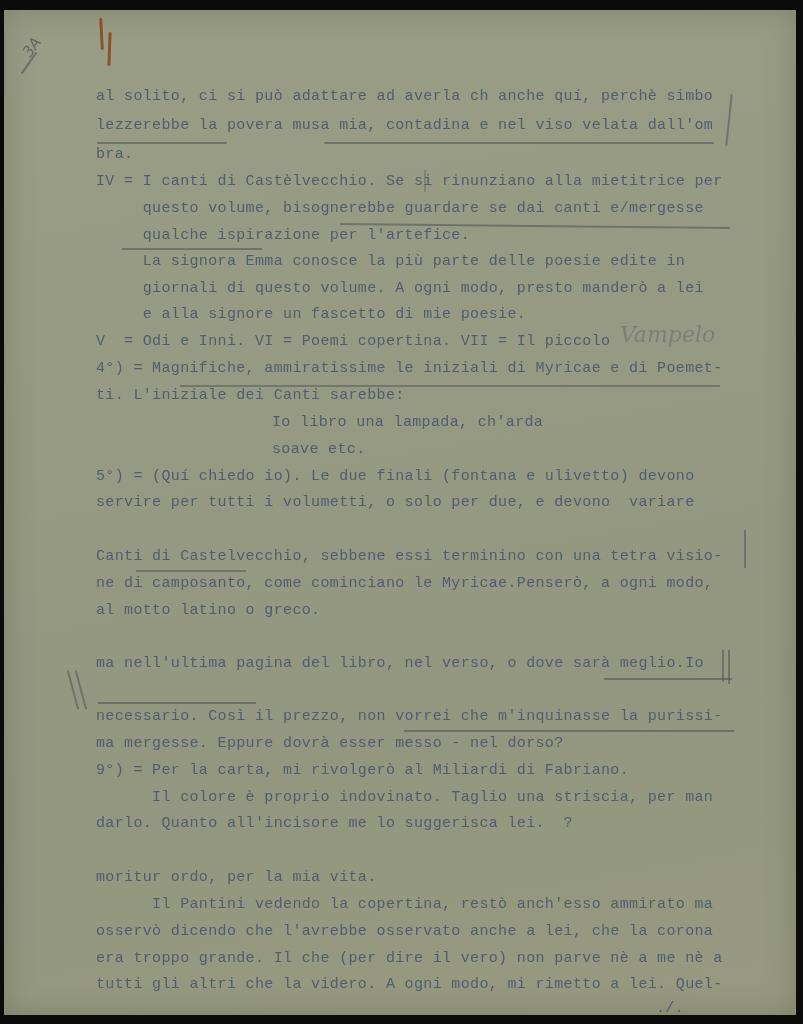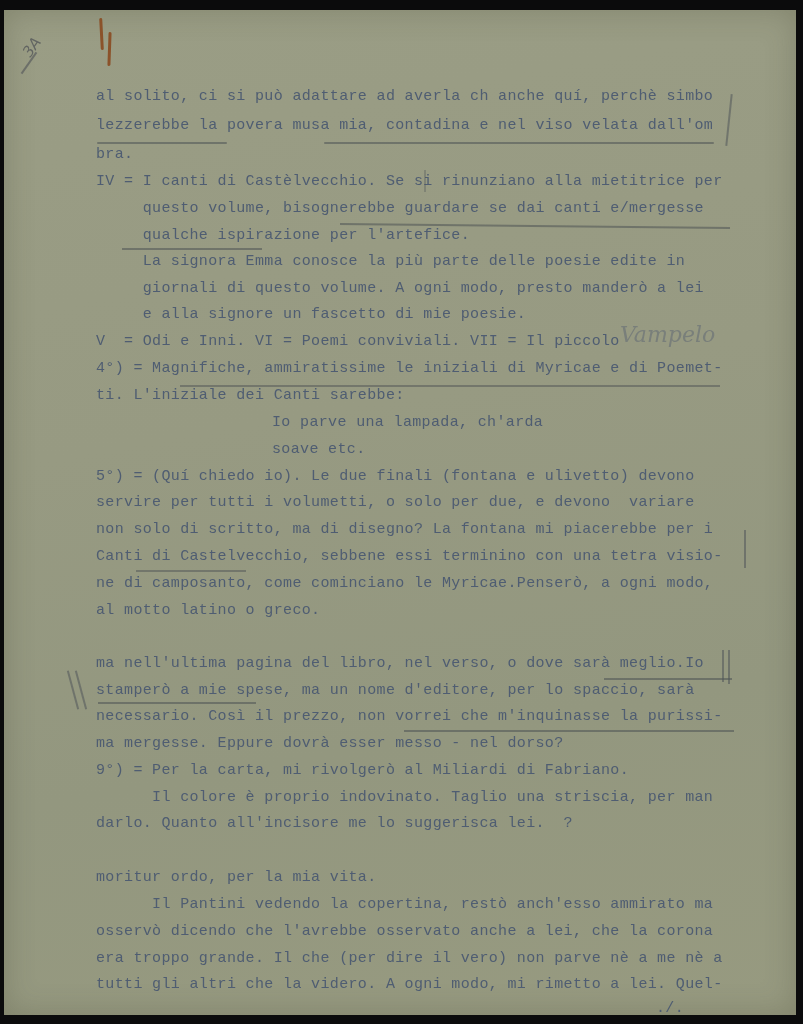"V = Odi e Inni." div.line { text: conviviali -> copertina }
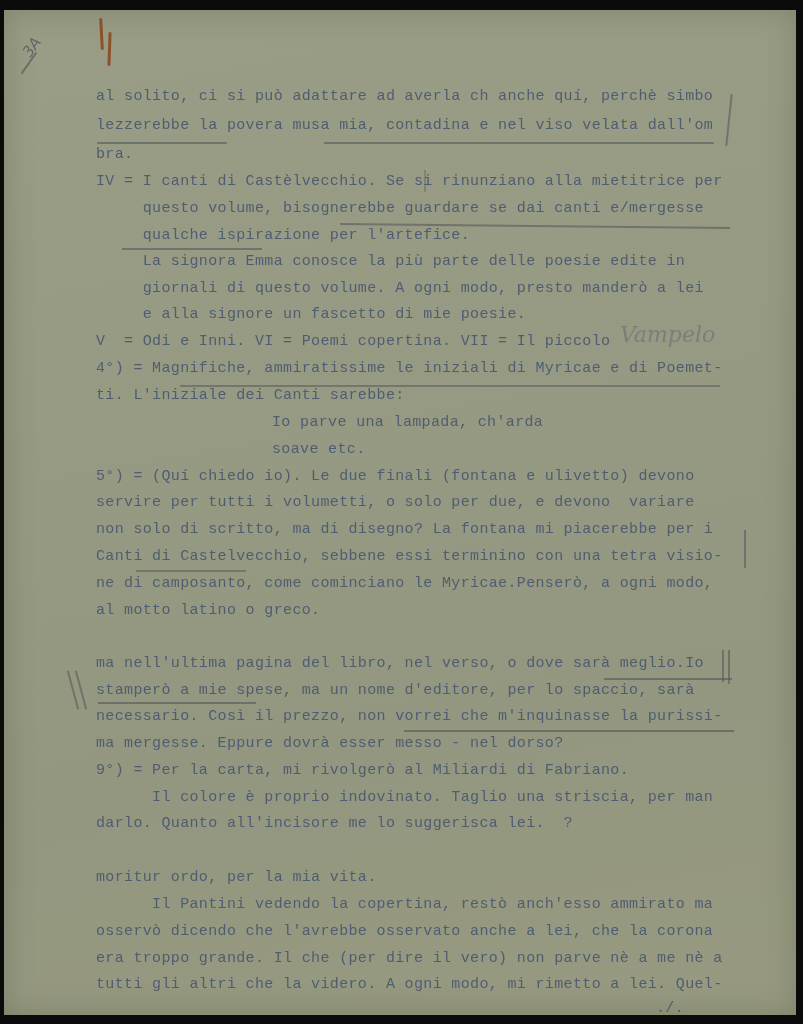"Io parve una lampada, ch'arda" div.line { text: parve -> libro }
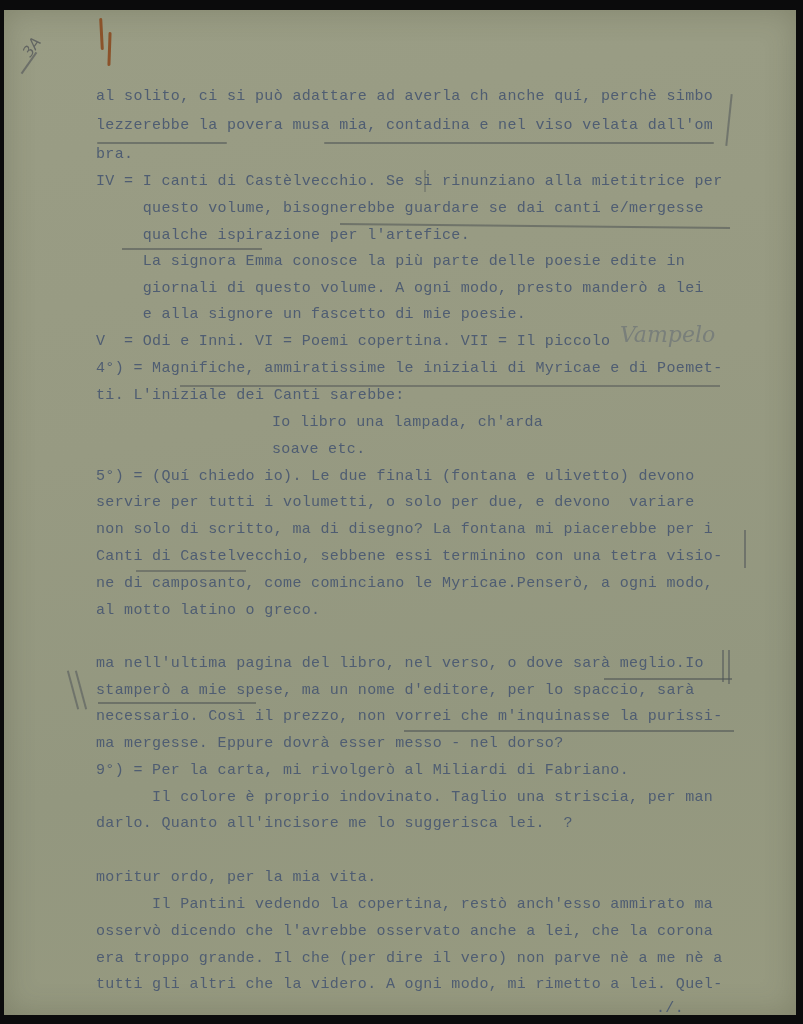"non solo di scritto, ma" div.line { html: <div>non solo di scritto, ma di disegno? La fontana mi piacerebbe per i</div> -> none }
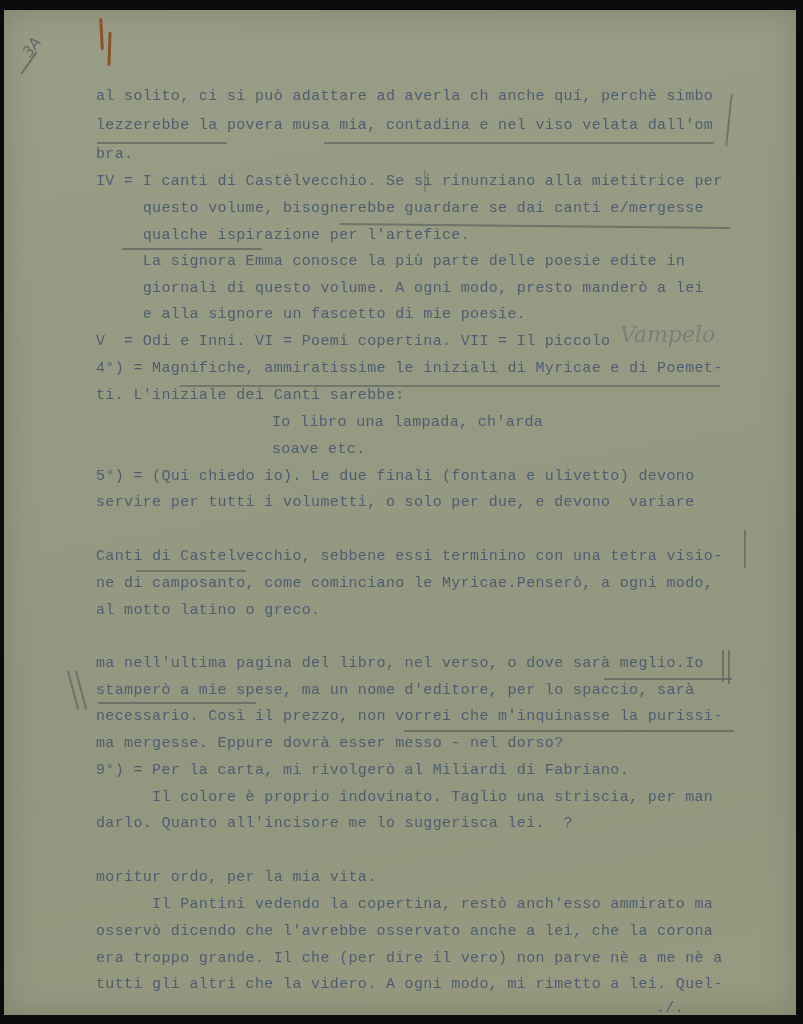"stamperò a mie spese, ma" div.line { html: <div>stamperò a mie spese, ma un nome d'editore, per lo spaccio, sarà</div> -> none }
